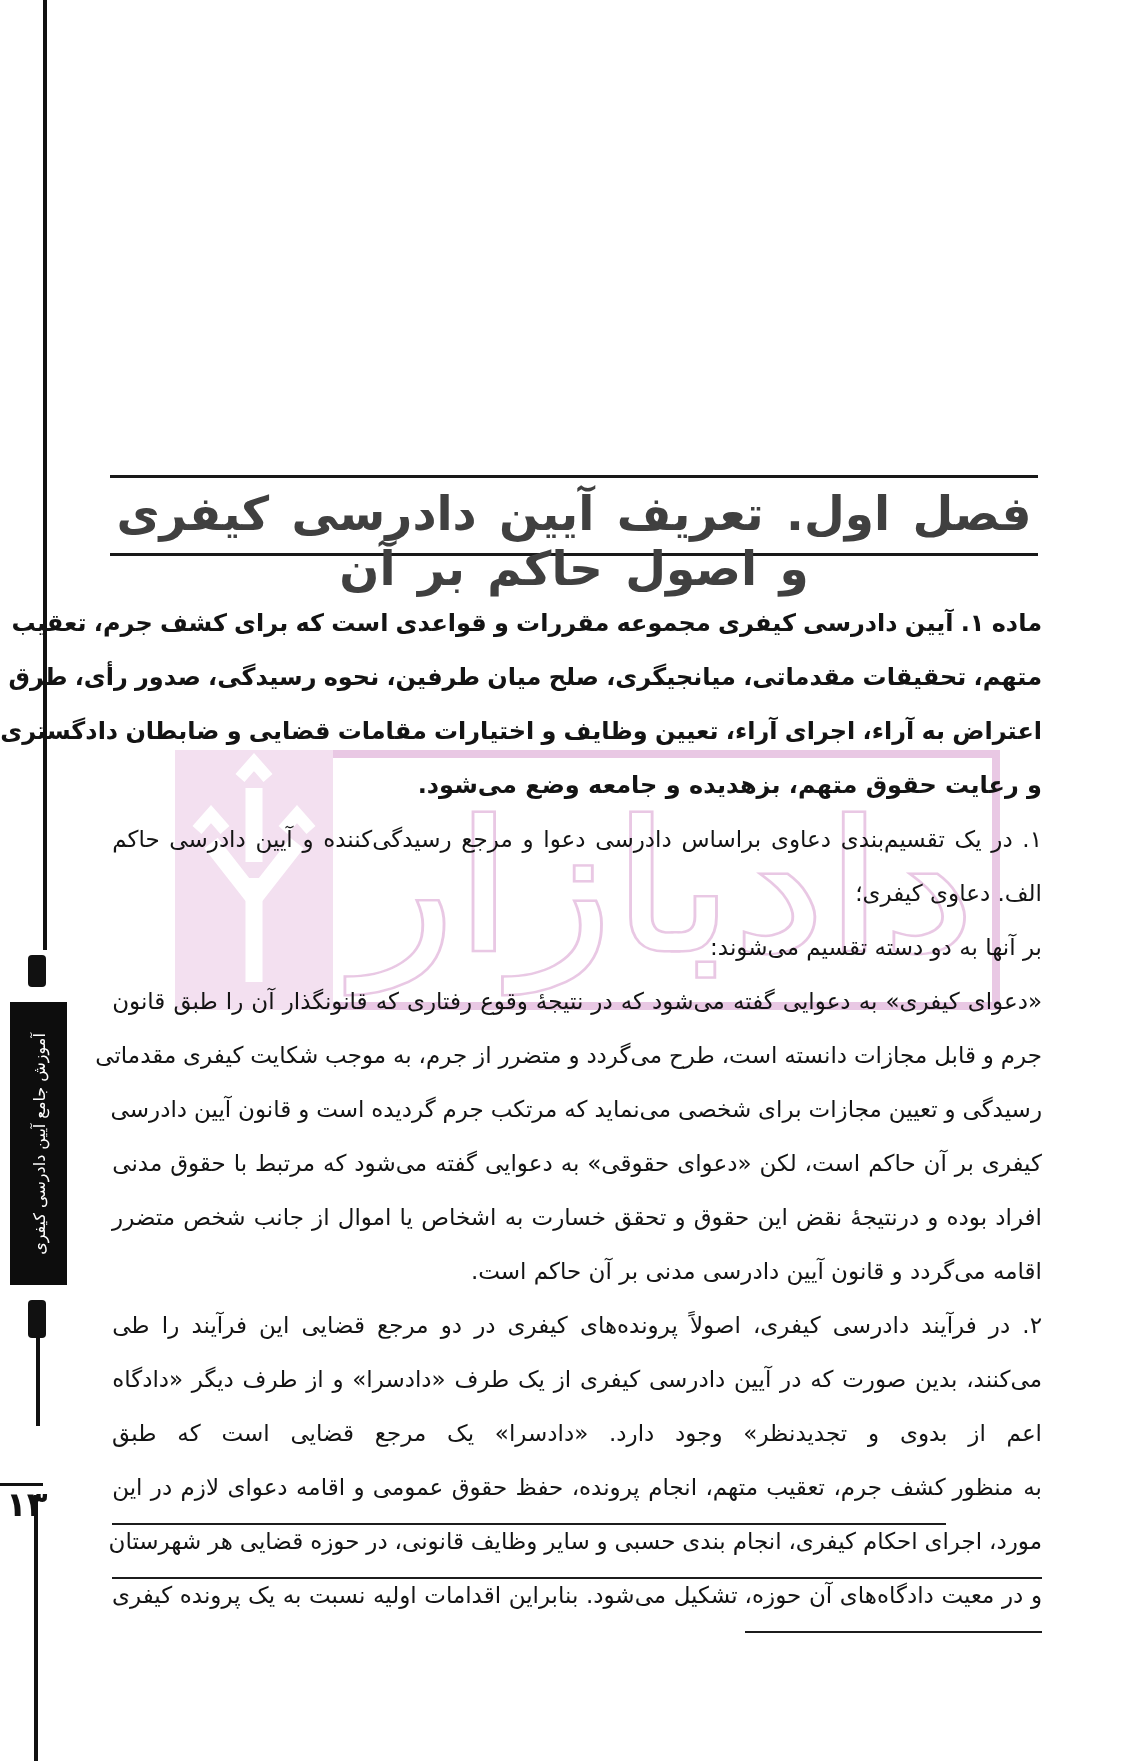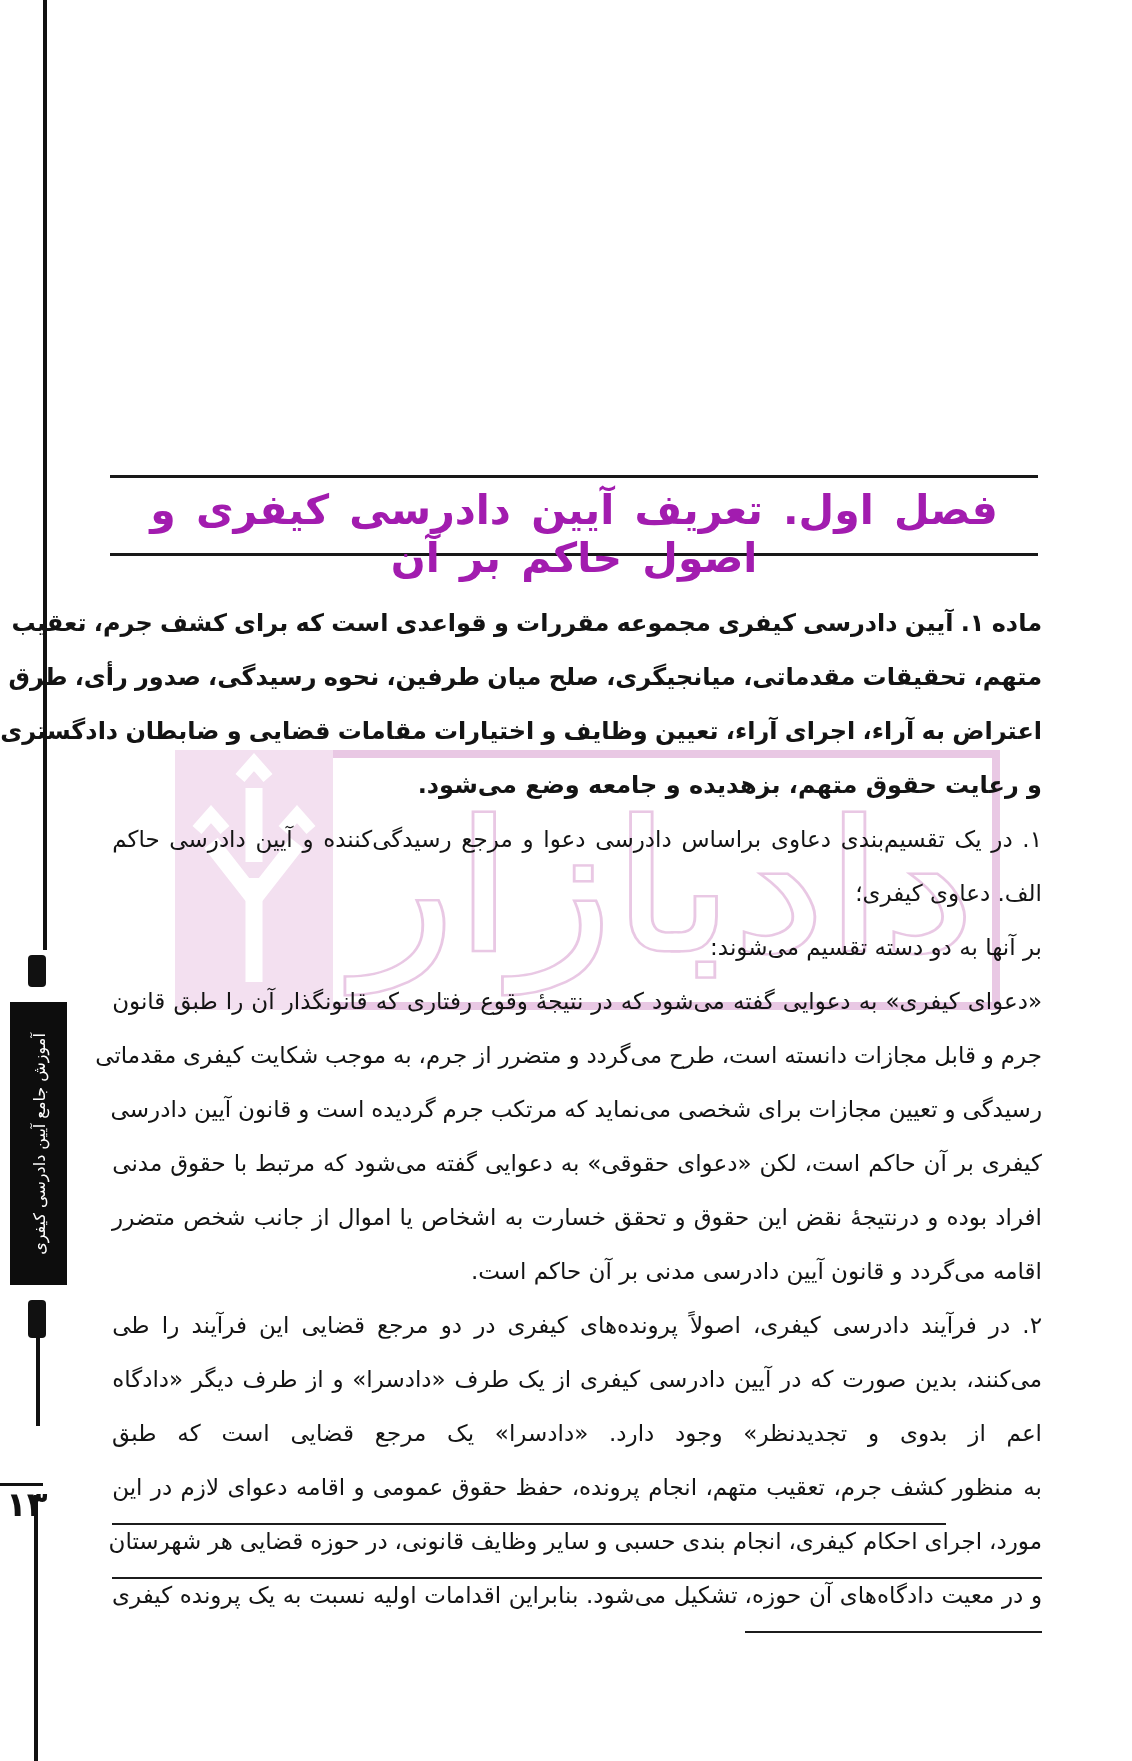"فصل اول. تعریف آیین دادرسی" .chapter-heading { color: #a21caf -> #404040; font-size: 41px -> 47px }
